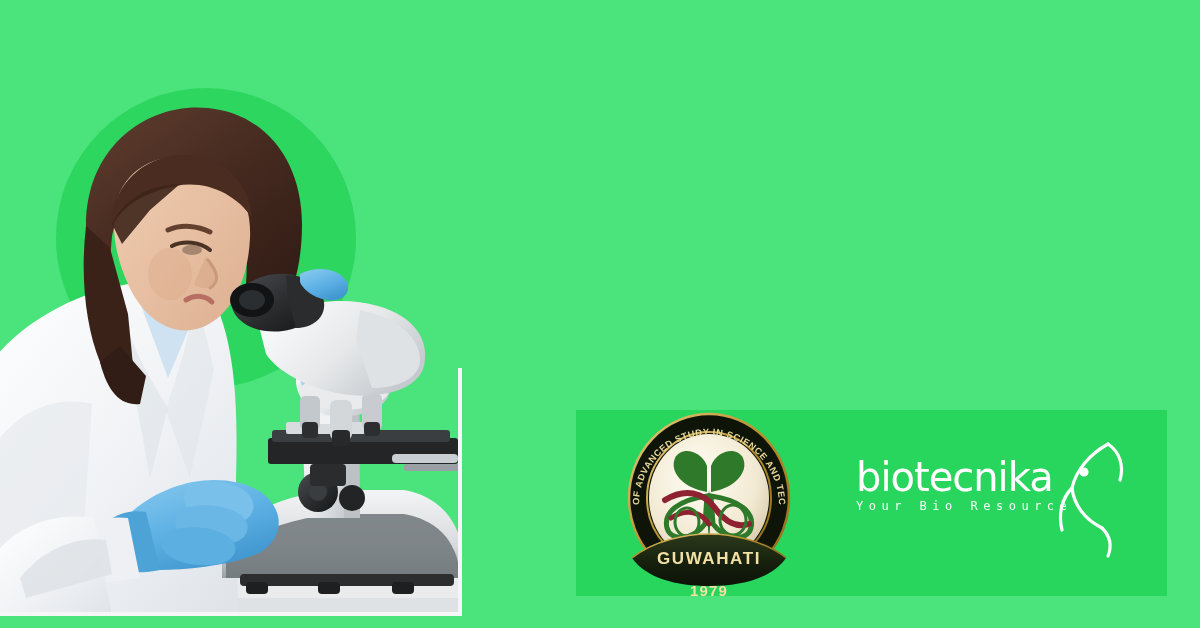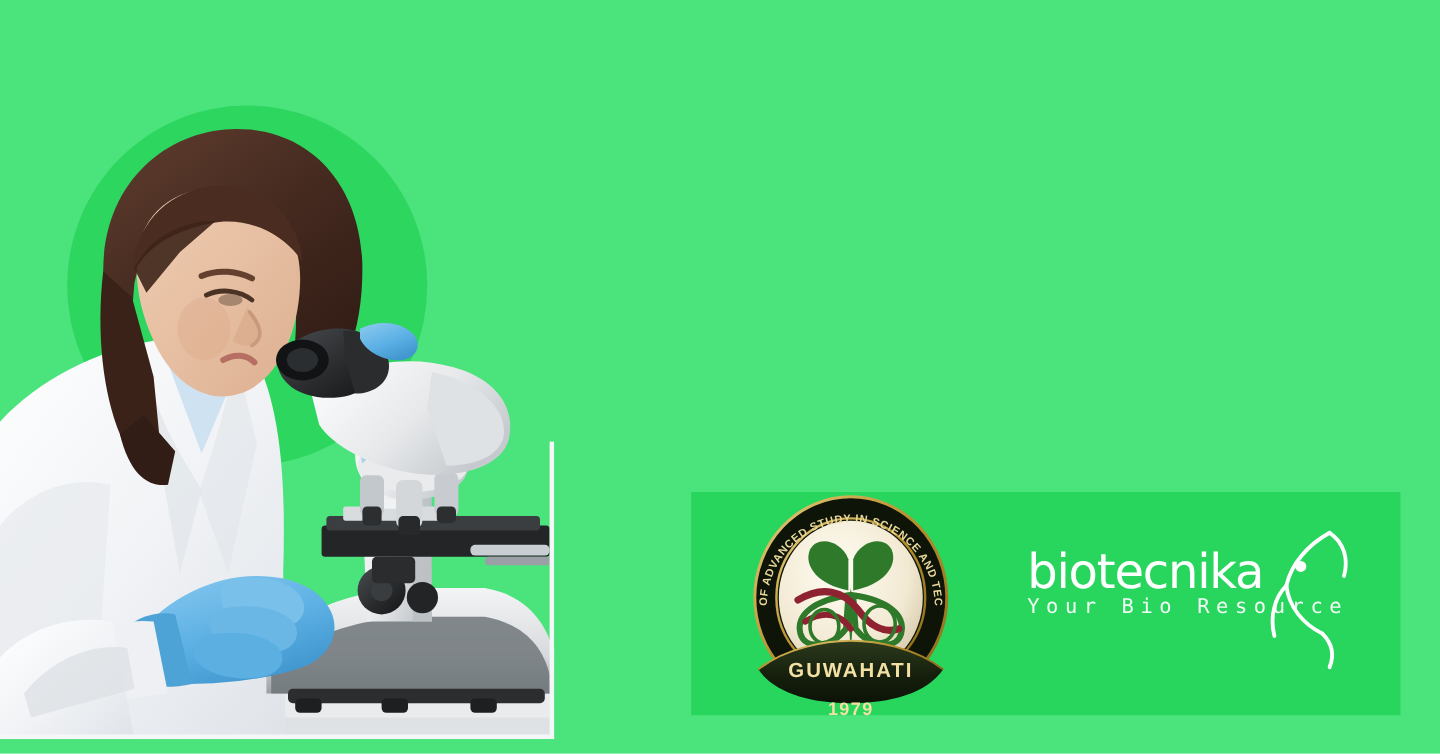"Your Bio Resource" .bt-tag { font-size: 17px -> 12px }
